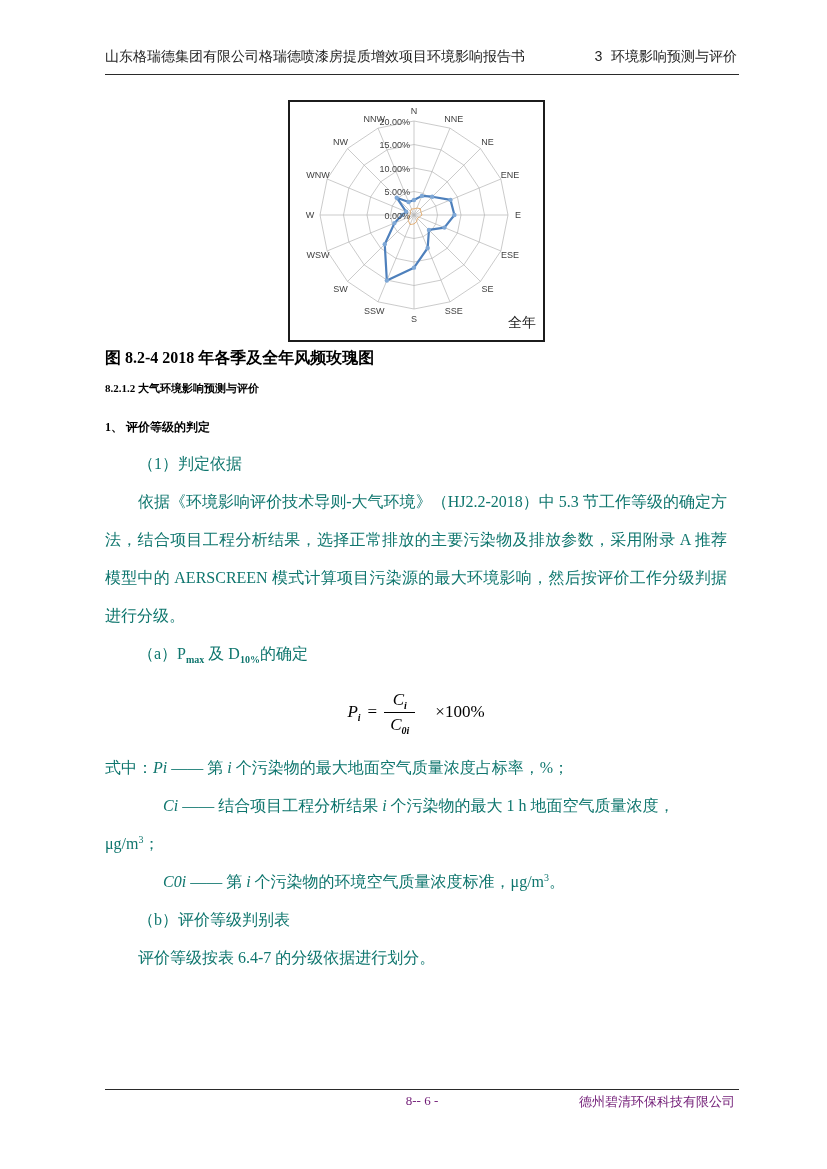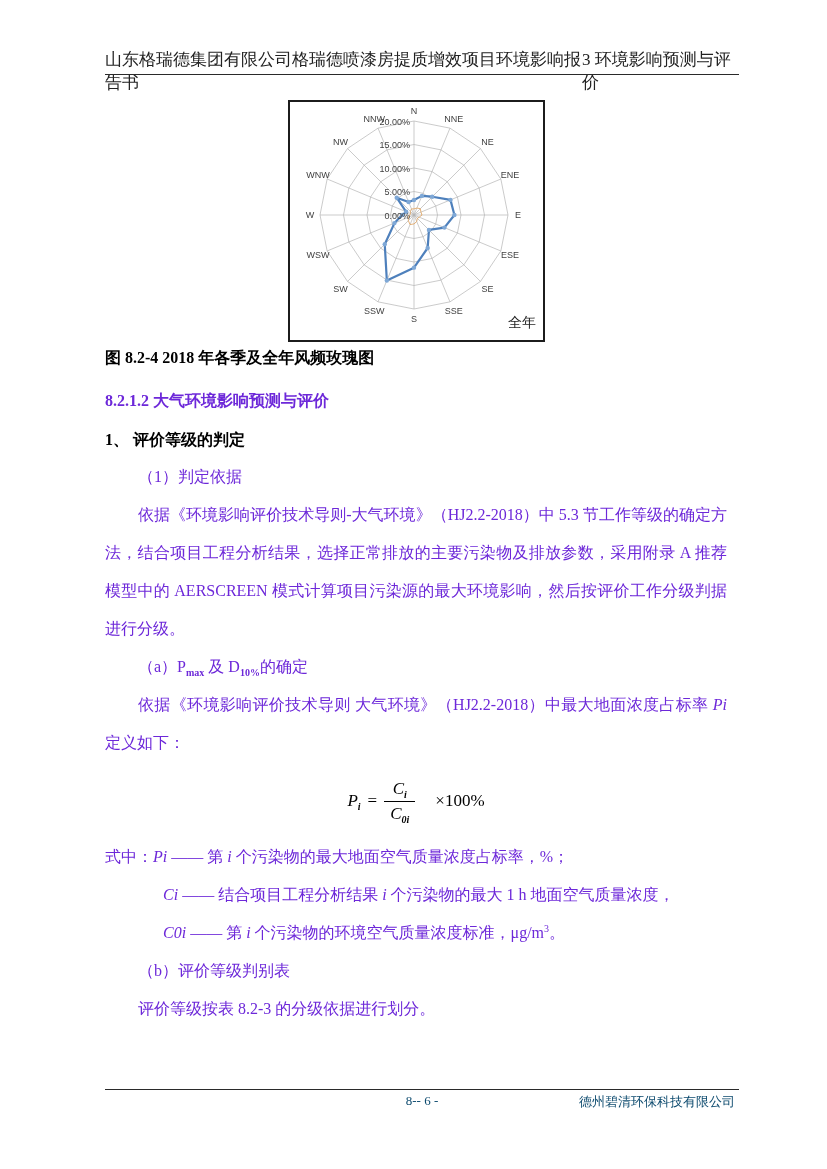"山东格瑞德集团有限公司格瑞德喷漆房提质增效项目环境影响报告书" .header { font-family: none -> Liberation Mono, monospace; font-size: 17px -> 14px }
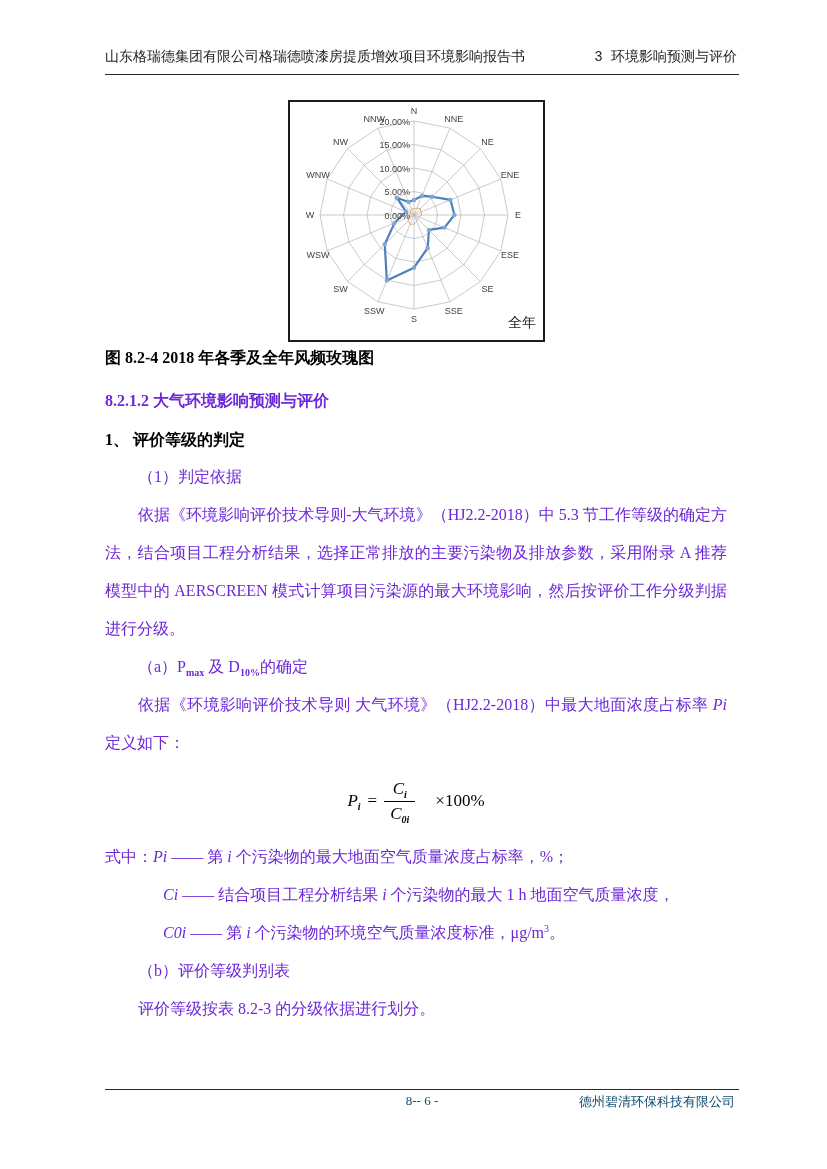"8.2.1.2 大气环境影响预测与评价" .h1 { color: #6d28d9 -> #000000; font-size: 16px -> 11px; margin-top: 17px -> 4px }
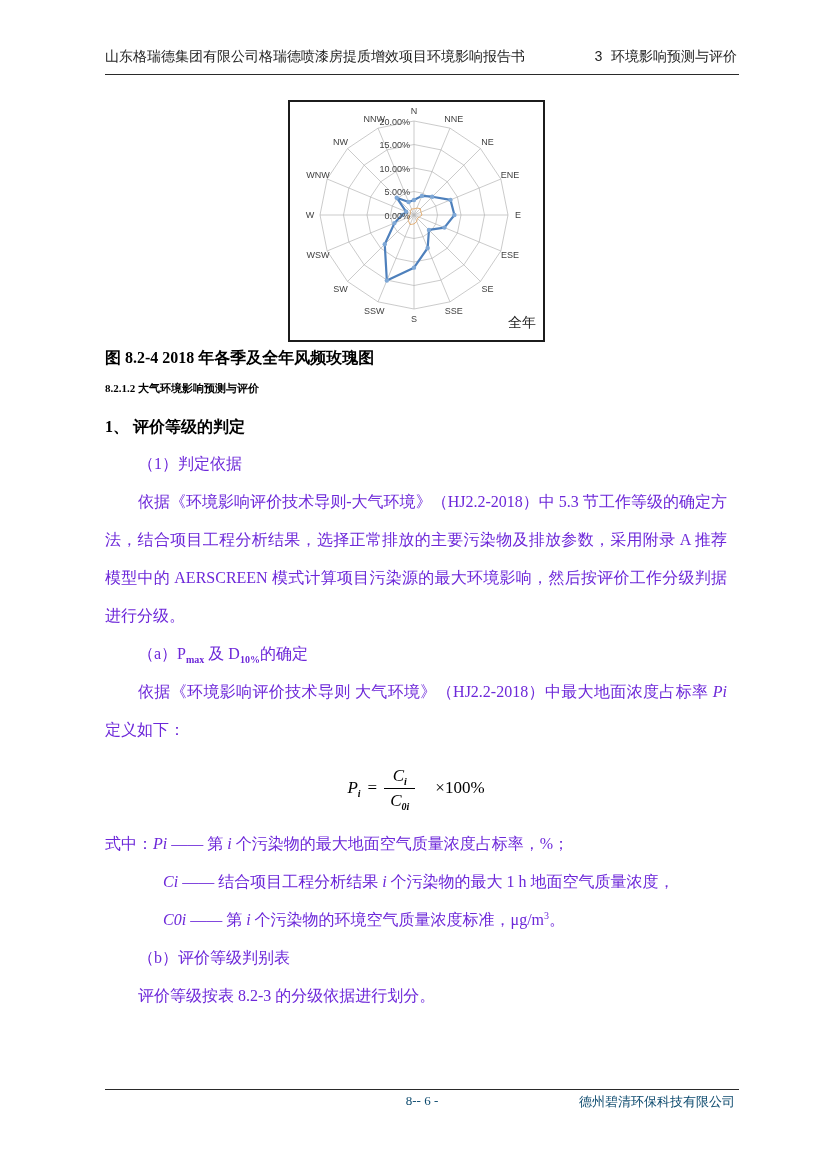"1、 评价等级的判定" .h2 { font-size: 16px -> 12px }
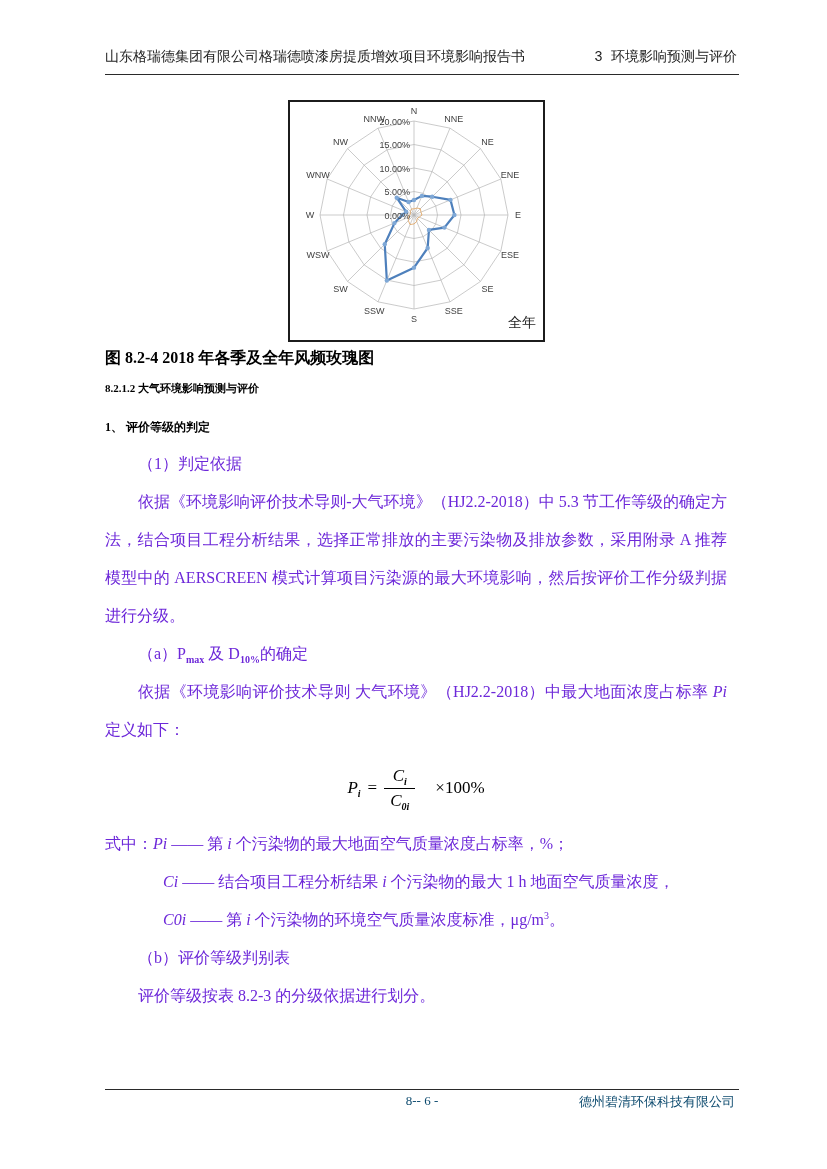"（1）判定依据" .bodyflow p { color: #6d28d9 -> #0f766e }
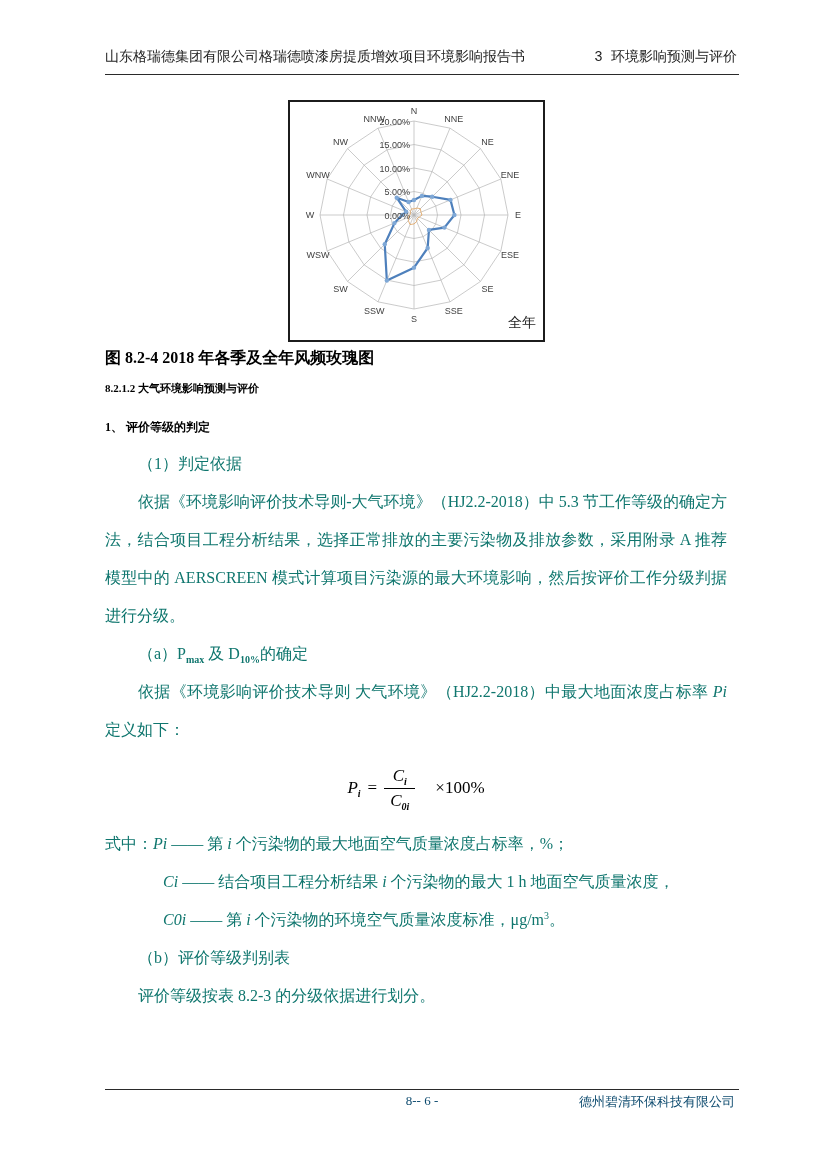"依据《环境影响评价技术导则" p.ind2 { html: <p><span>依据《环境影响评价技术导则 大气环境》（HJ2.2-2018）中最大地面浓度占标率 </span><span>Pi</span><span> 定义如下：</span></p> -> none }
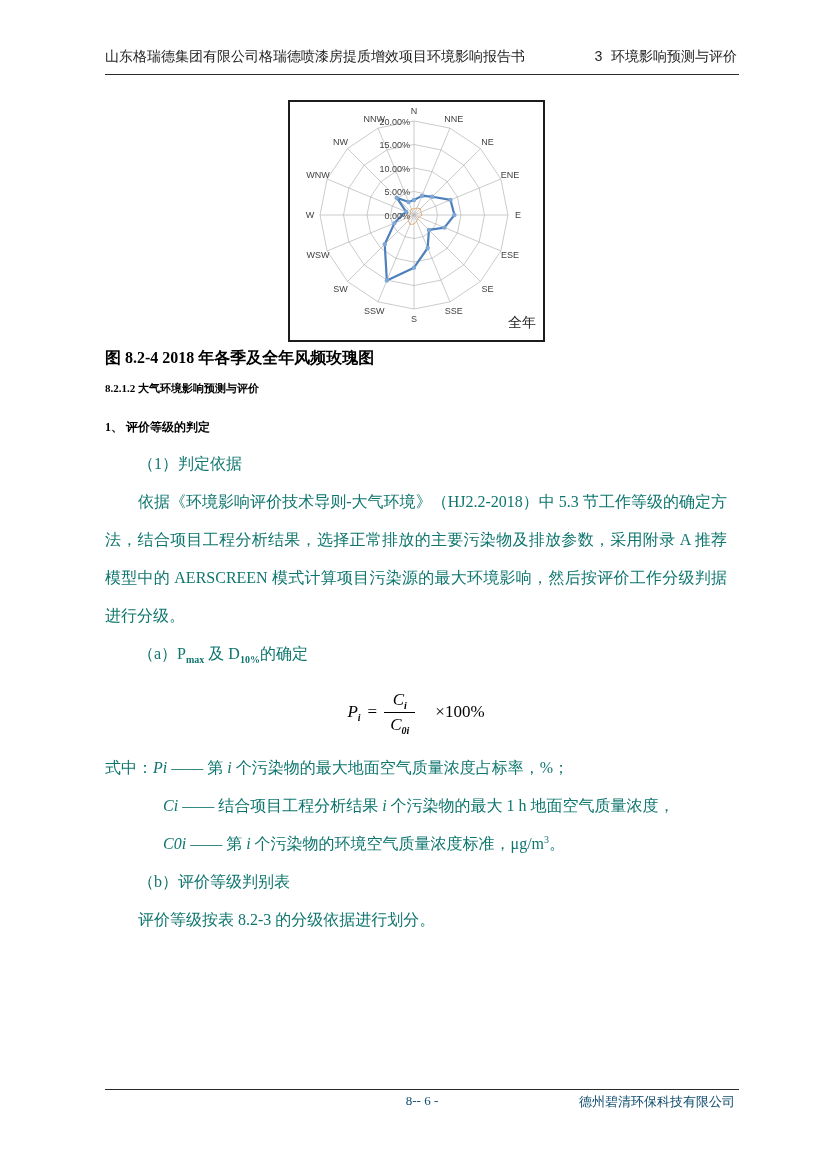"μg/m3；" p { html: none -> <p><span>μg/m</span><sup>3</sup><span>；</span></p> }
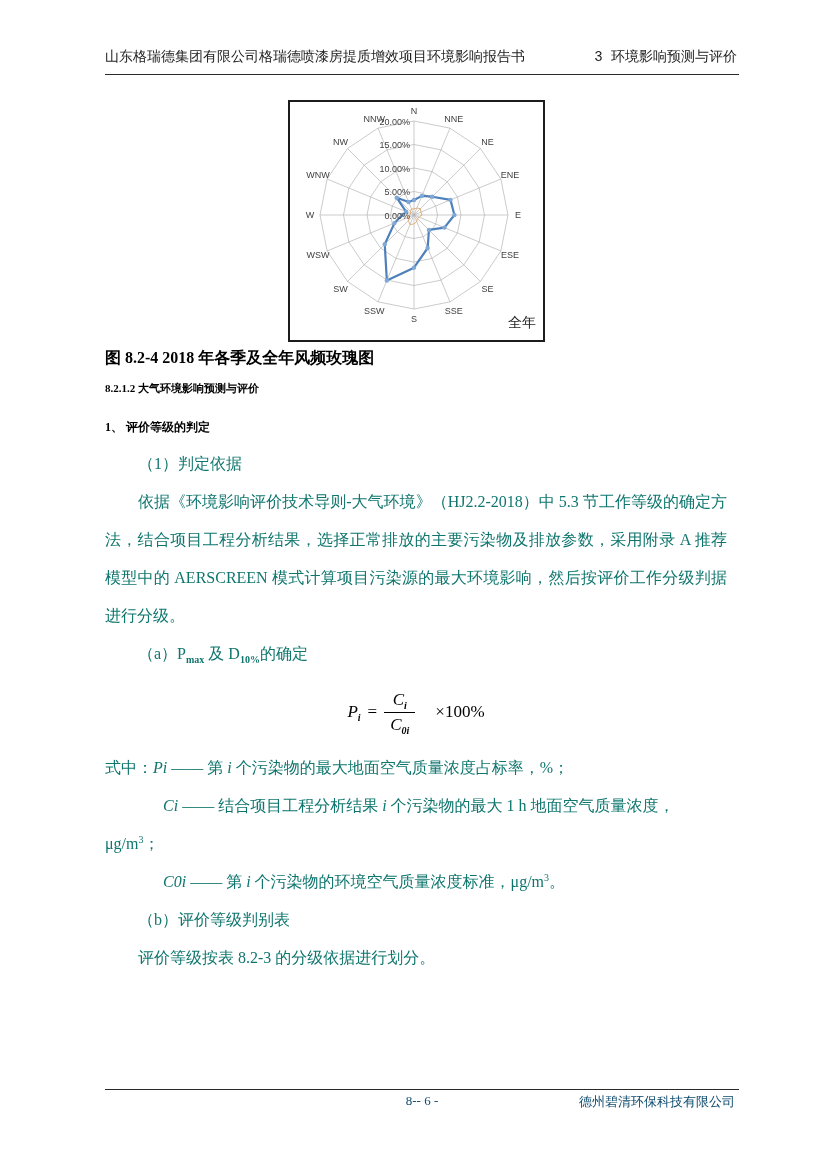"评价等级按表 8.2-3 的分级依据进行划分。" p.ind2 { text: 8.2-3 -> 6.4-7 }
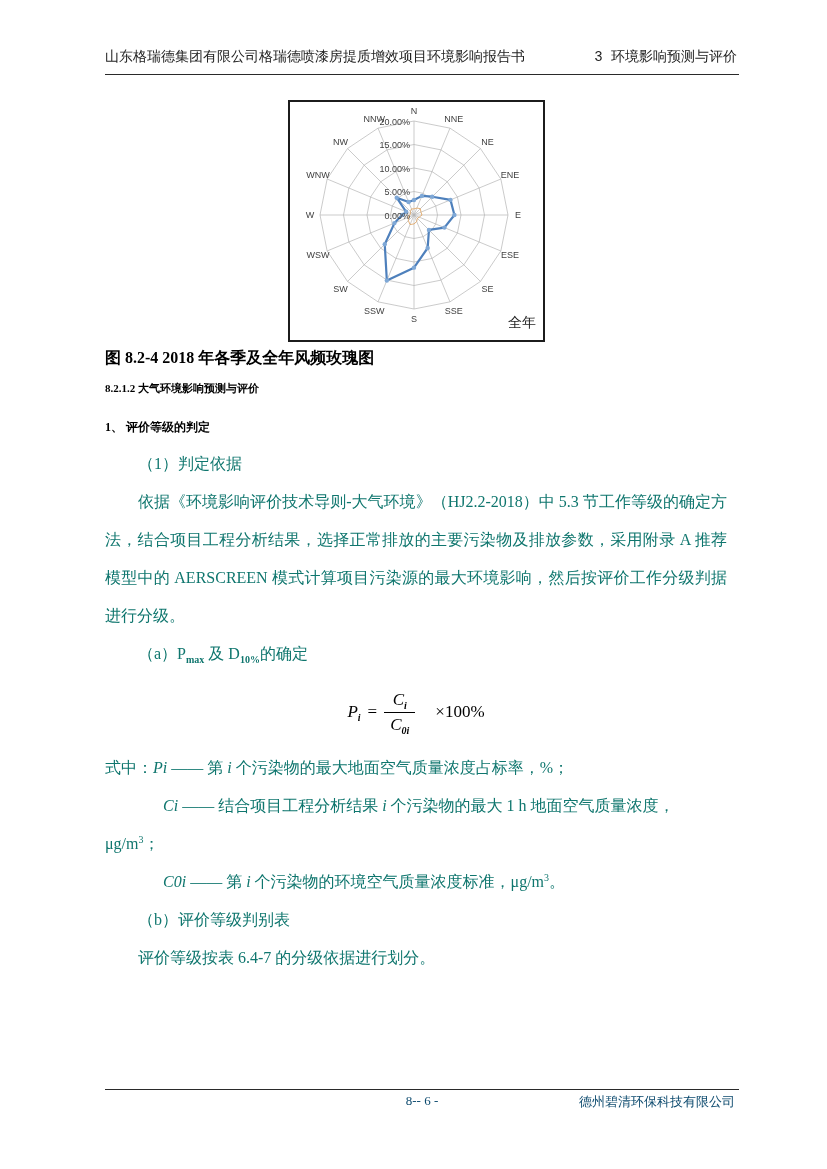"8-- 6 -" .footer { color: #0c4a6e -> #701a75 }
